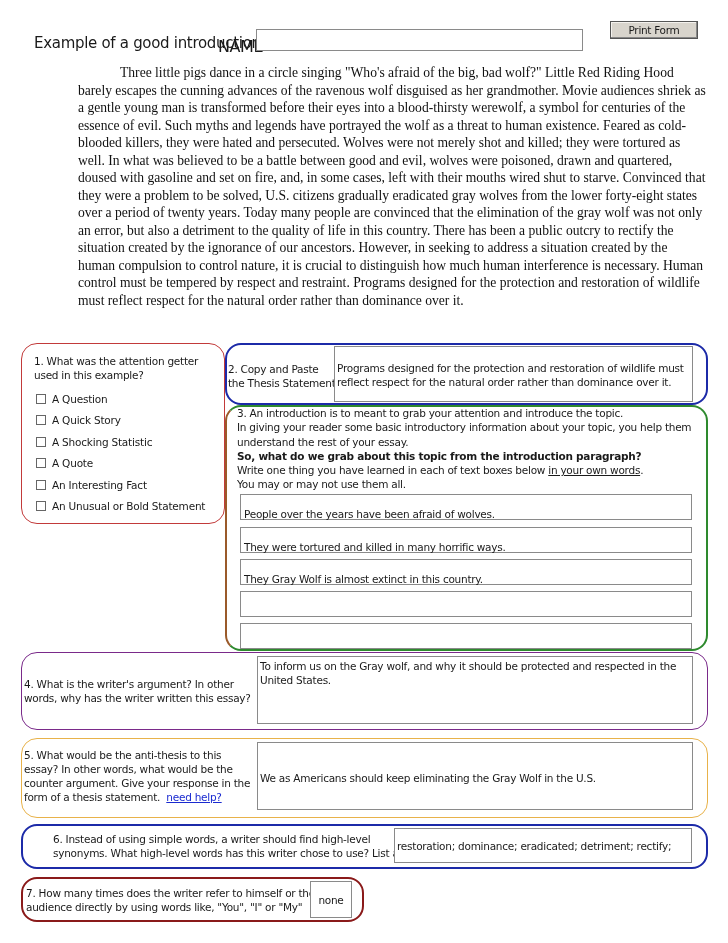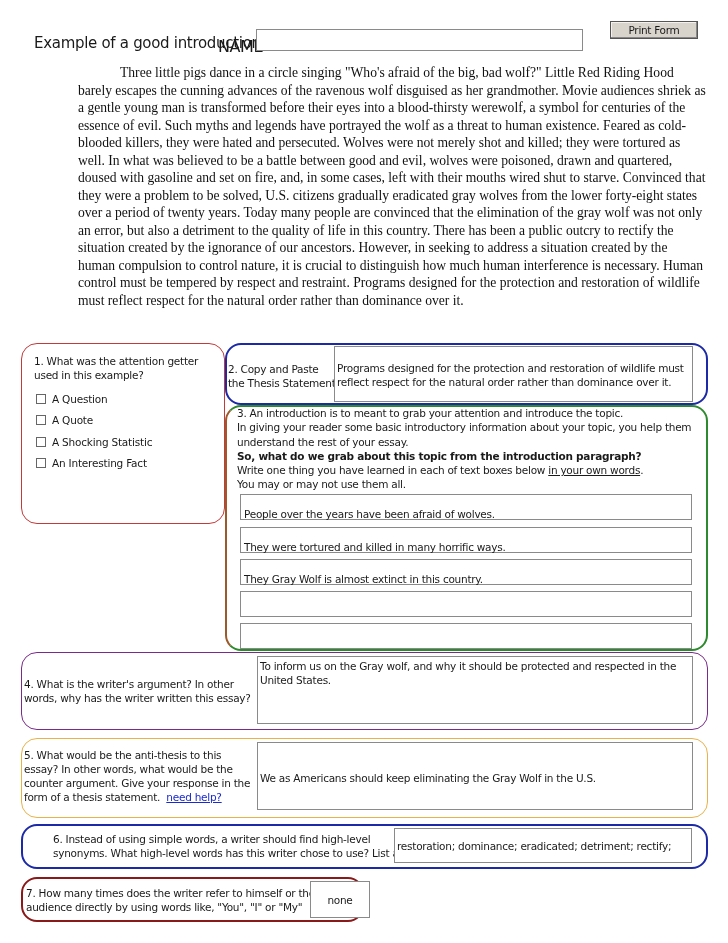"A Quick Story" div.cb-row { html: none -> <div> <span></span> <span>A Quick Story</span> </div> }
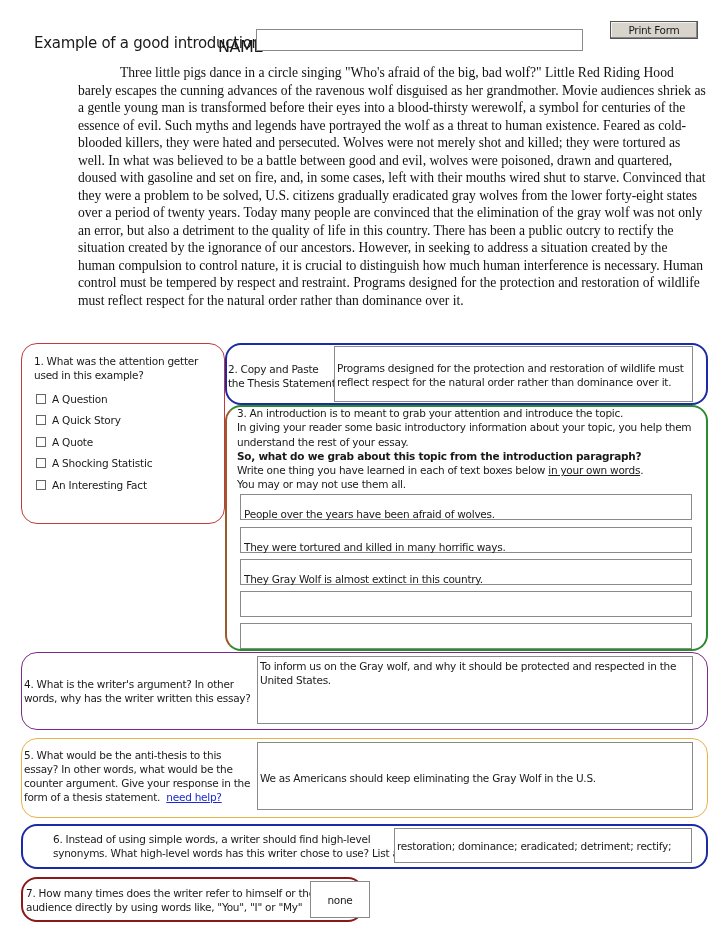"A Quote" div.cb-row { order: before "A Shocking Statistic" -> after "A Shocking Statistic" }
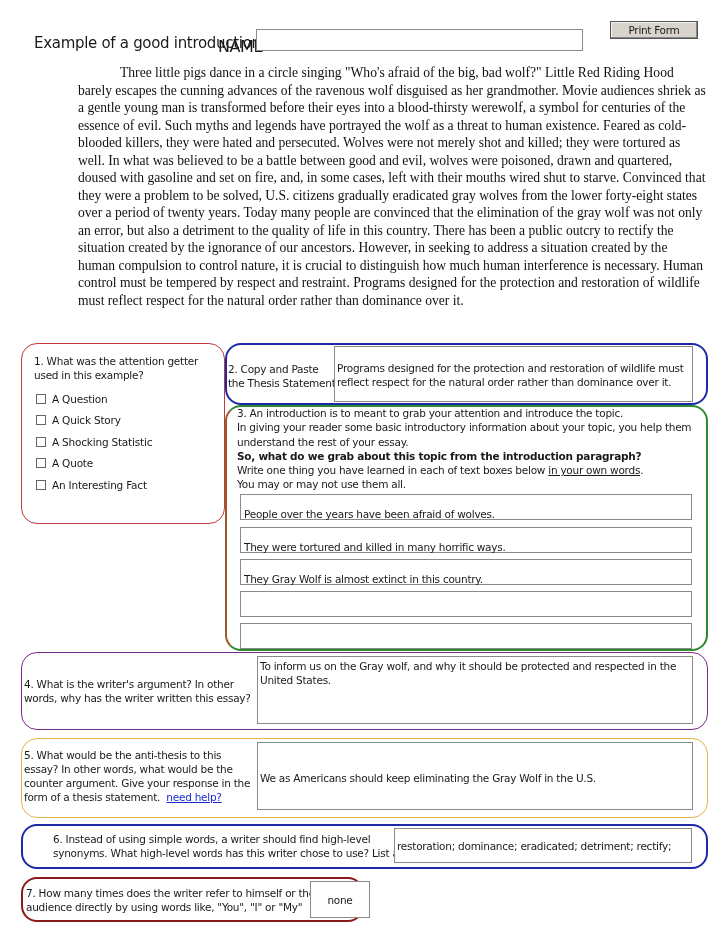"An Unusual or Bold Statement" div.cb-row { html: none -> <div> <span></span> <span>An Unusual or Bold Statement</span> </div> }
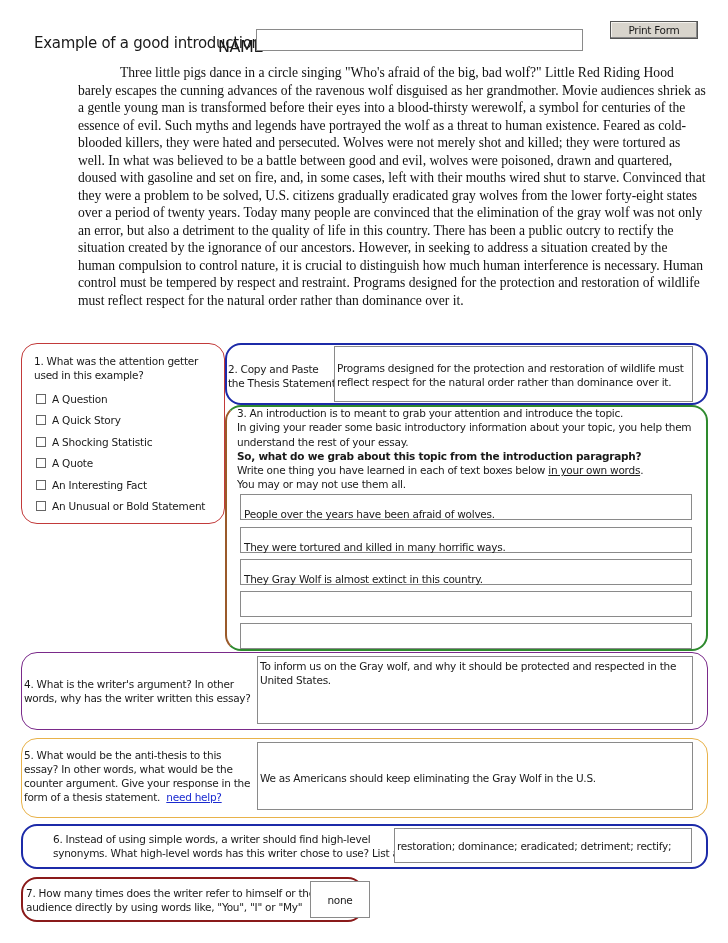"none" .f7 { width: 60px -> 42px }
